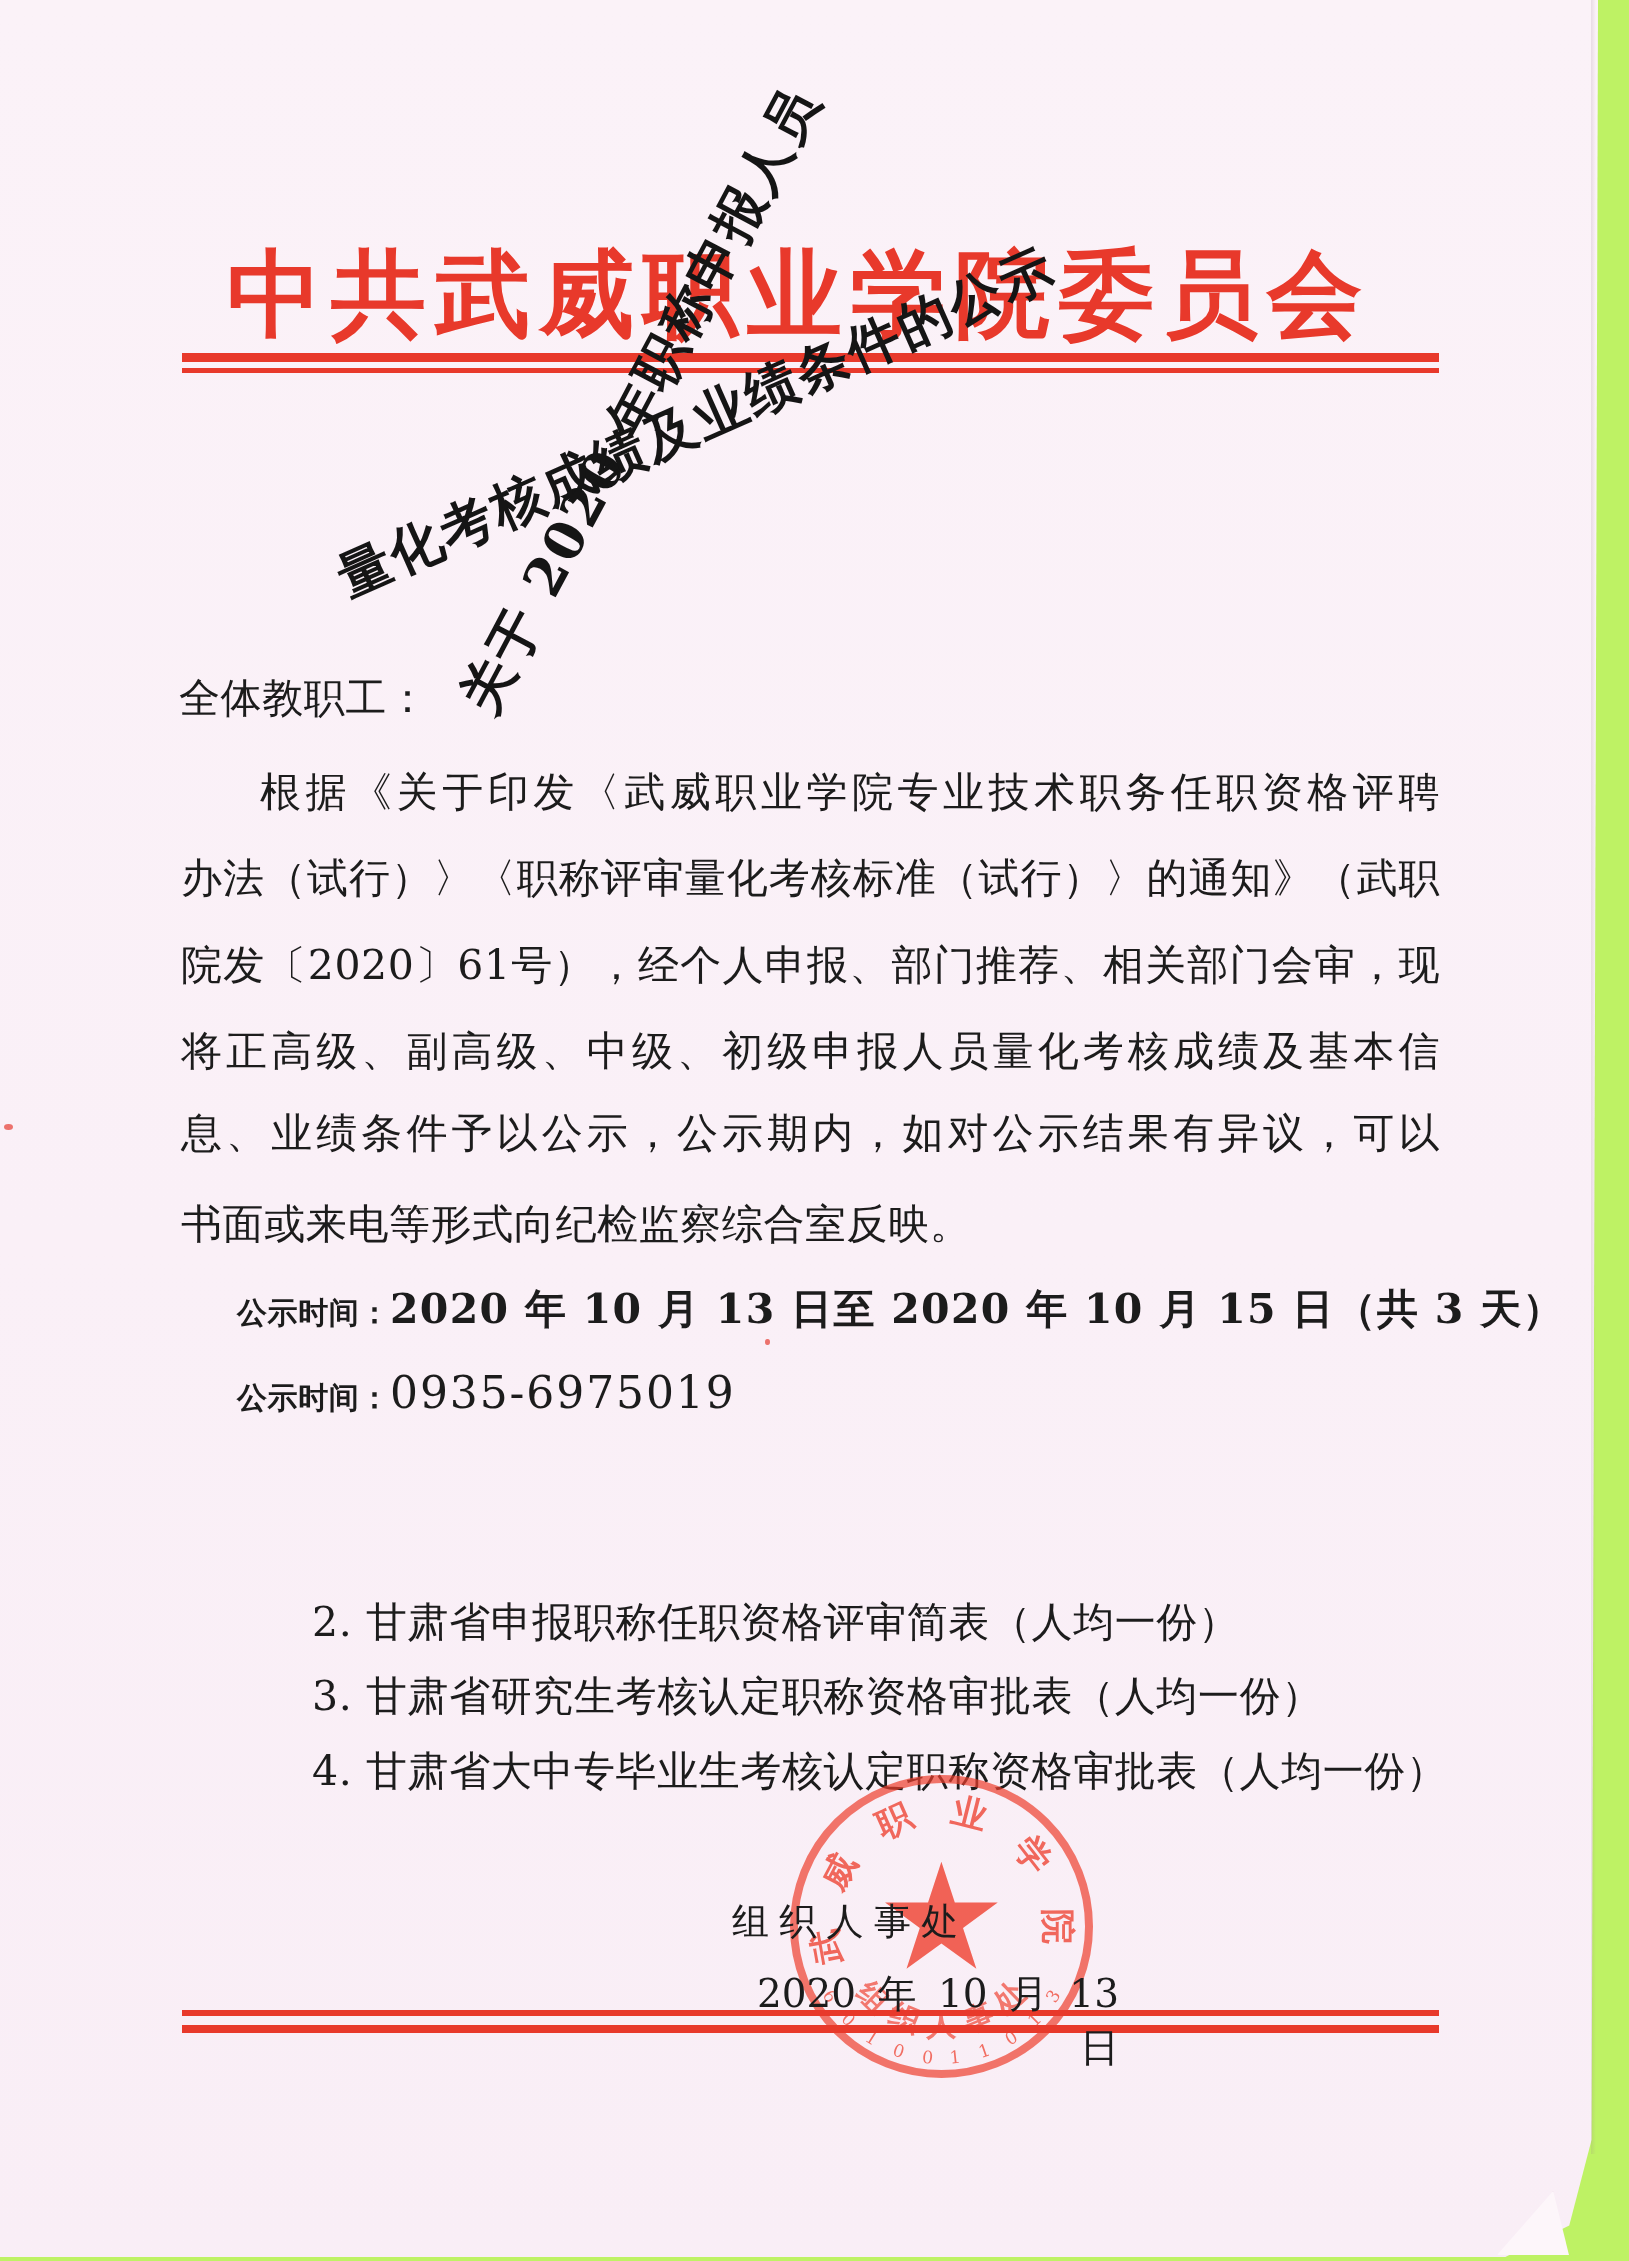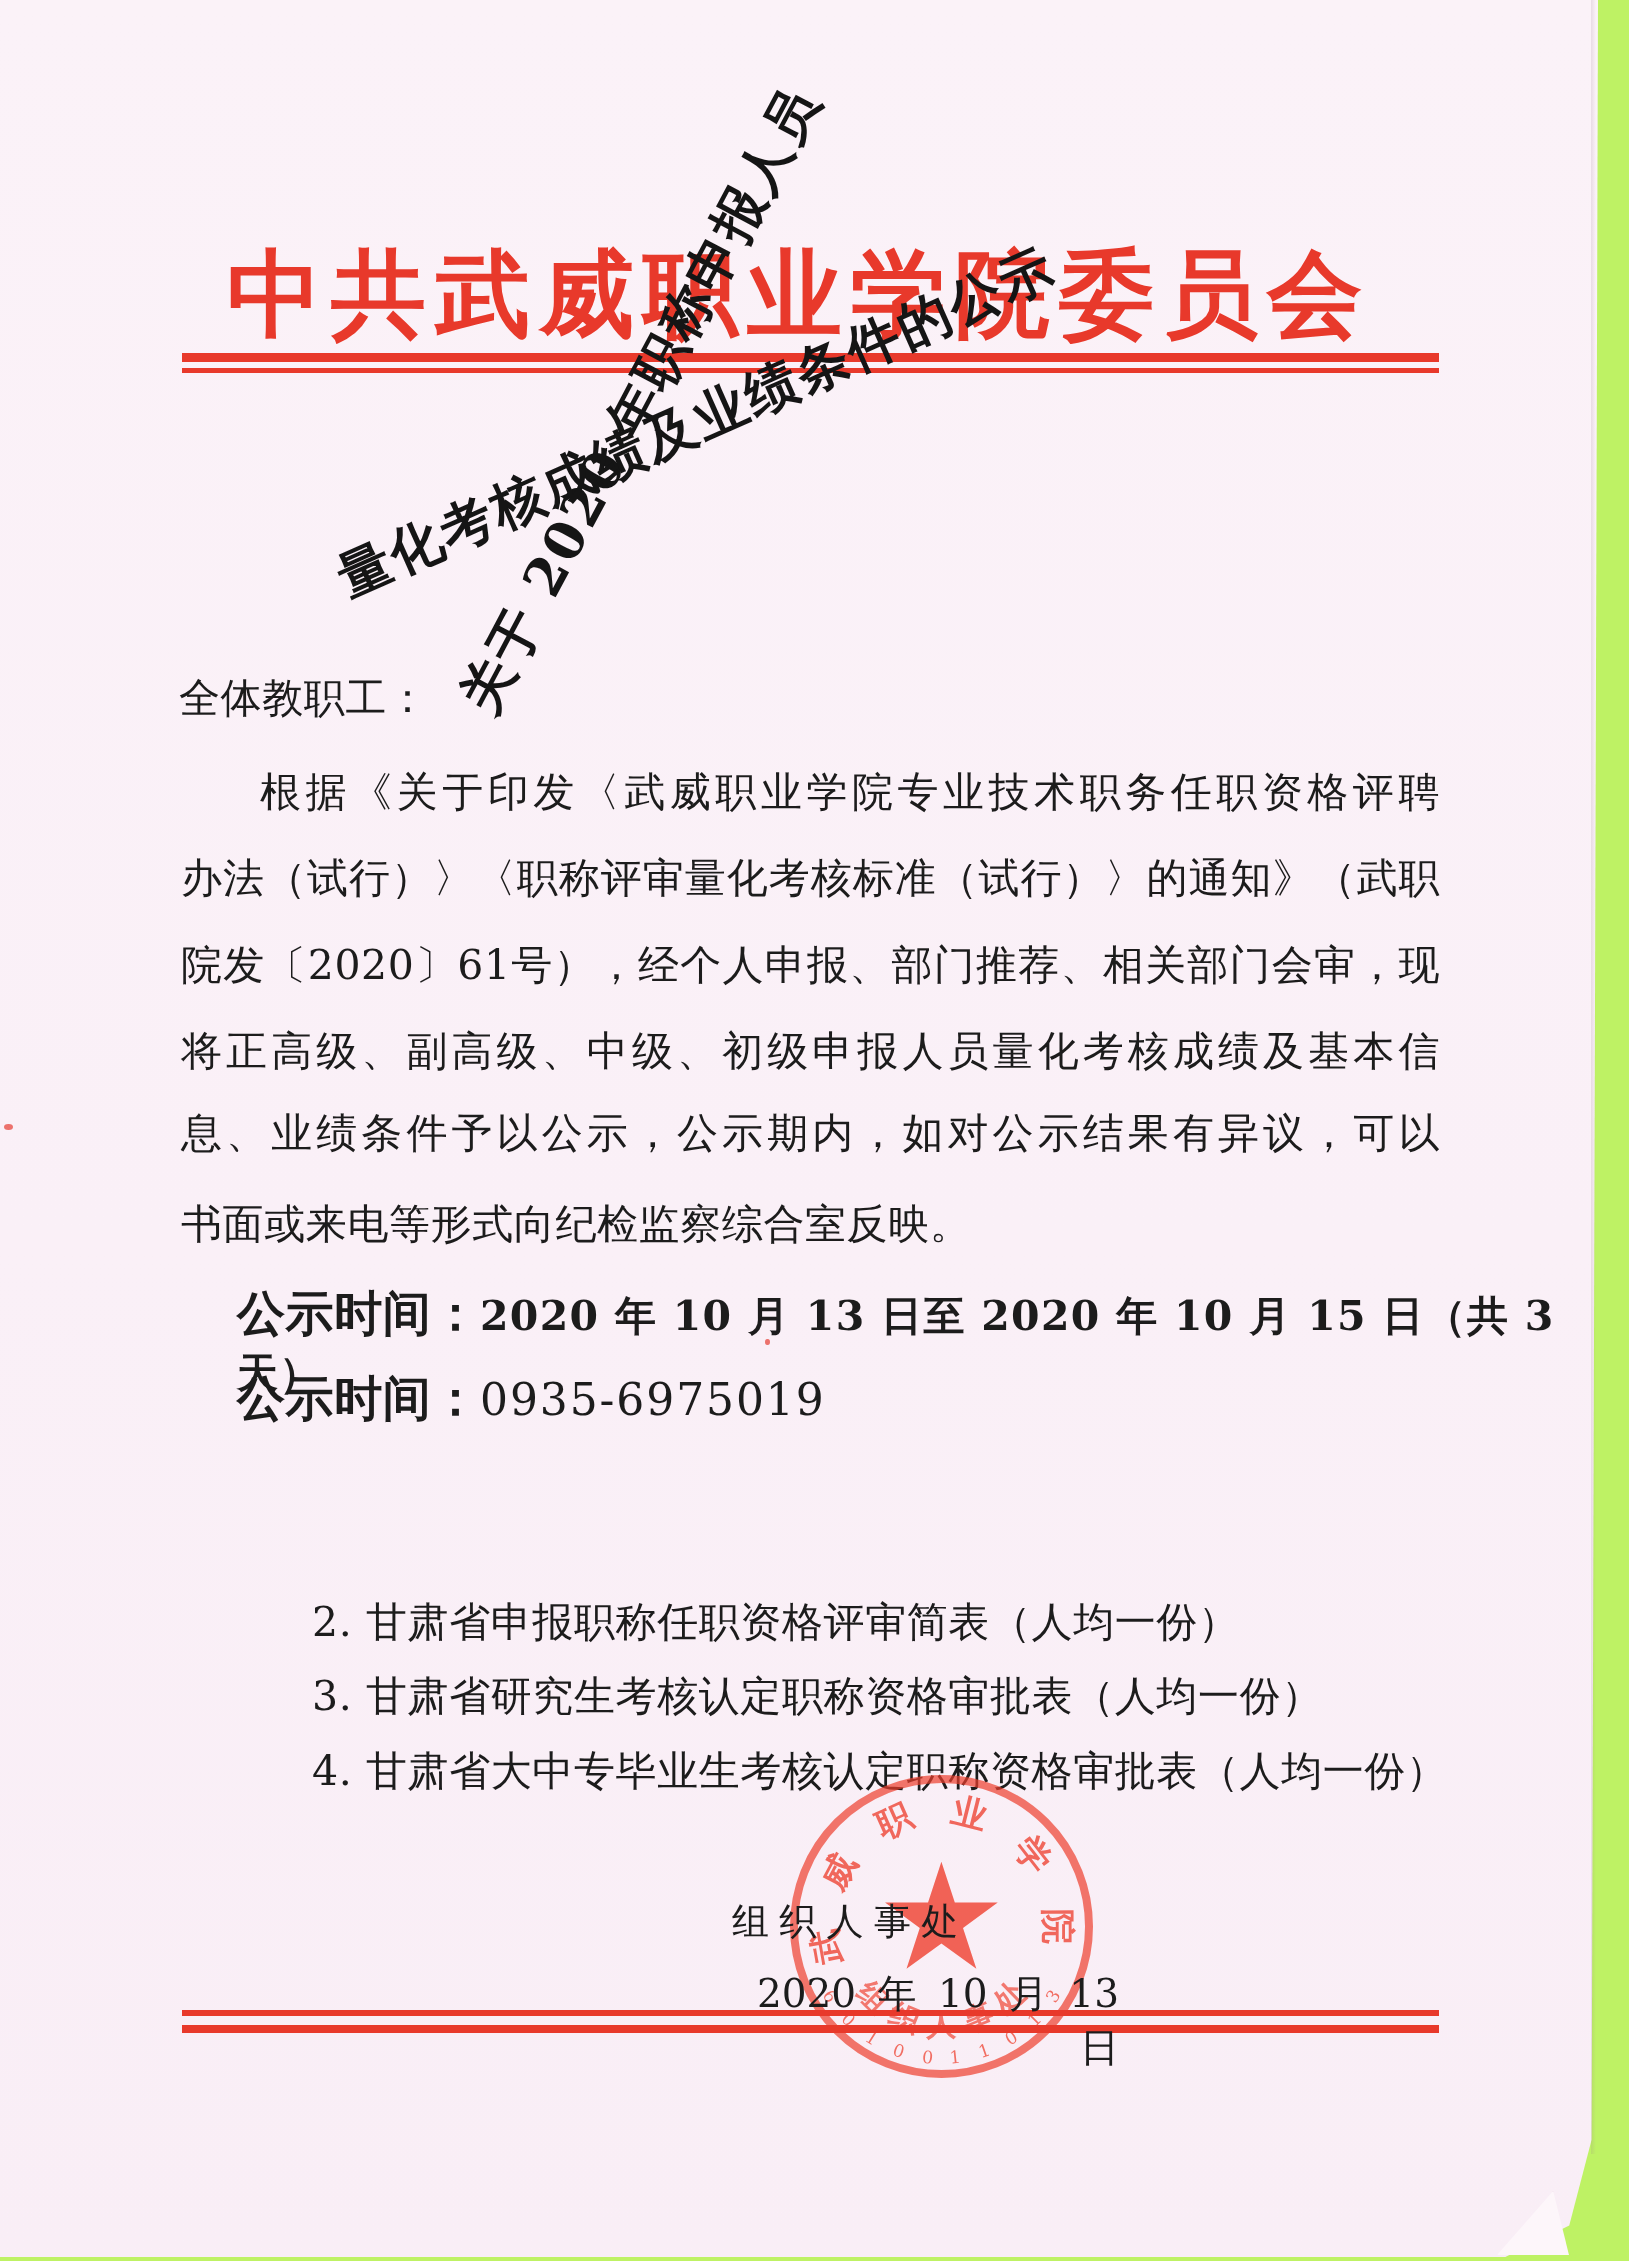"公示时间：" .kvline .lab { font-size: 48px -> 30px }
